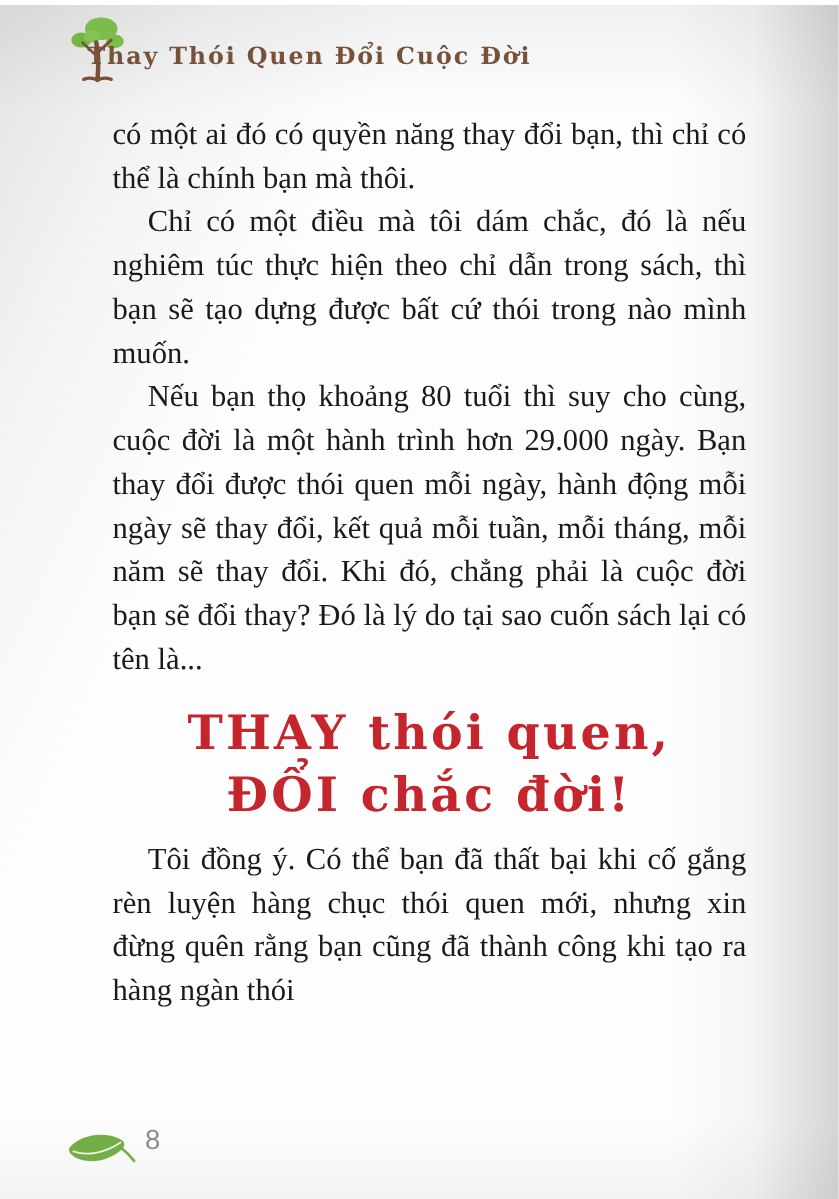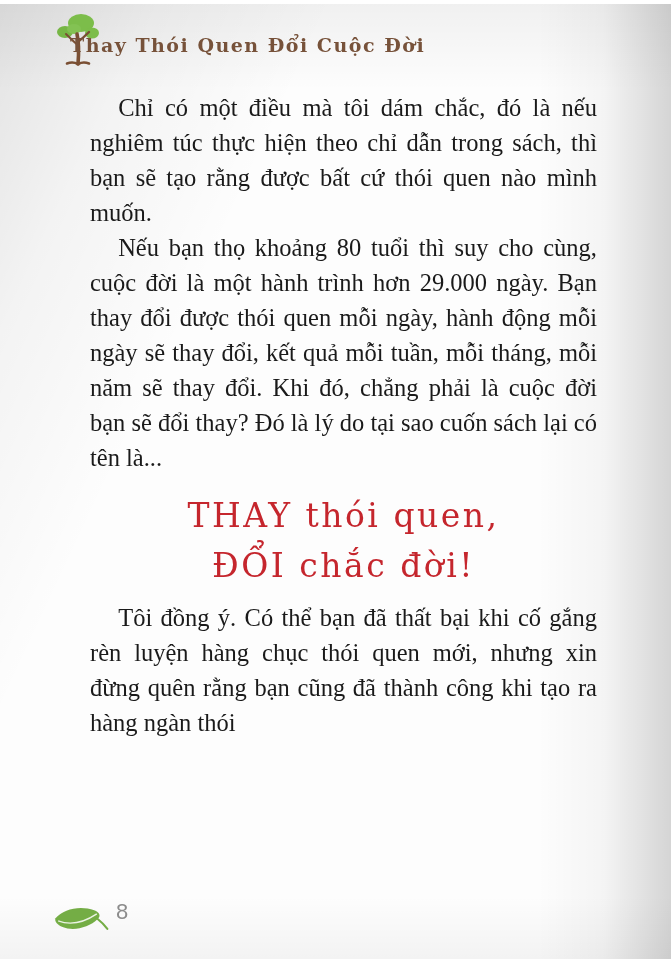"có một ai đó có" p.body-p { html: none -> <p>có một ai đó có quyền năng thay đổi bạn, thì chỉ có thể là chính bạn mà thôi.</p> }
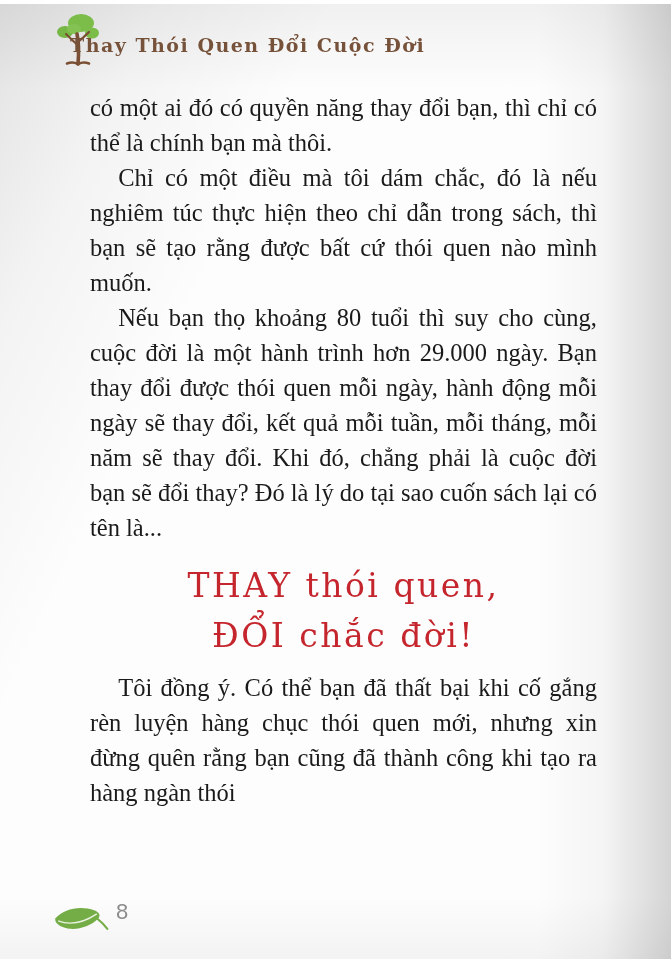"Chỉ có một điều mà" p.body-p { text: rằng được bất cứ thói quen -> dựng được bất cứ thói trong }
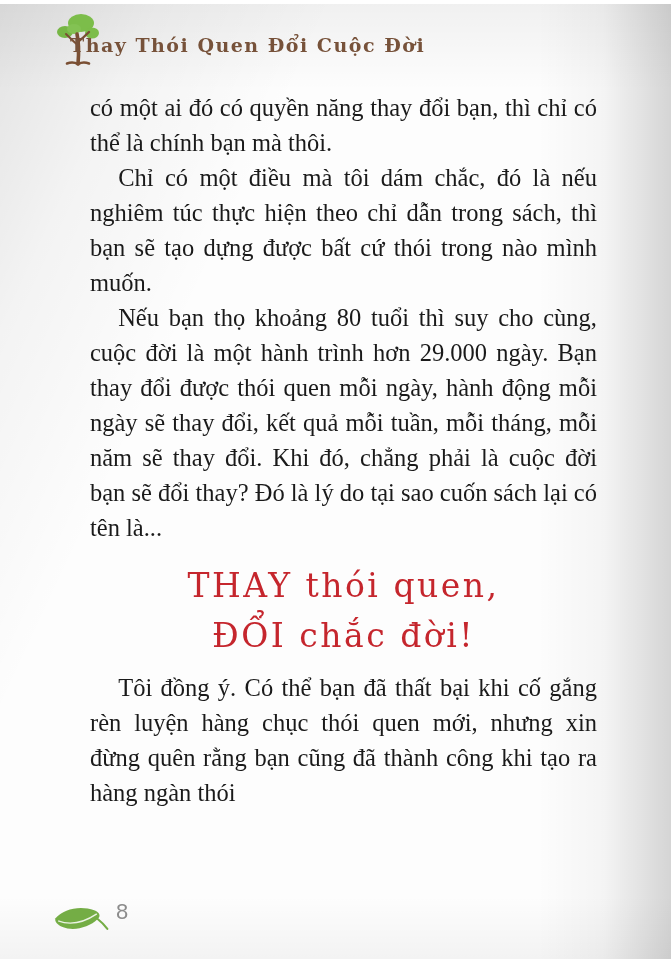"THAY thói quen," .heading-line { font-size: 33px -> 38px; font-weight: normal -> bold }
